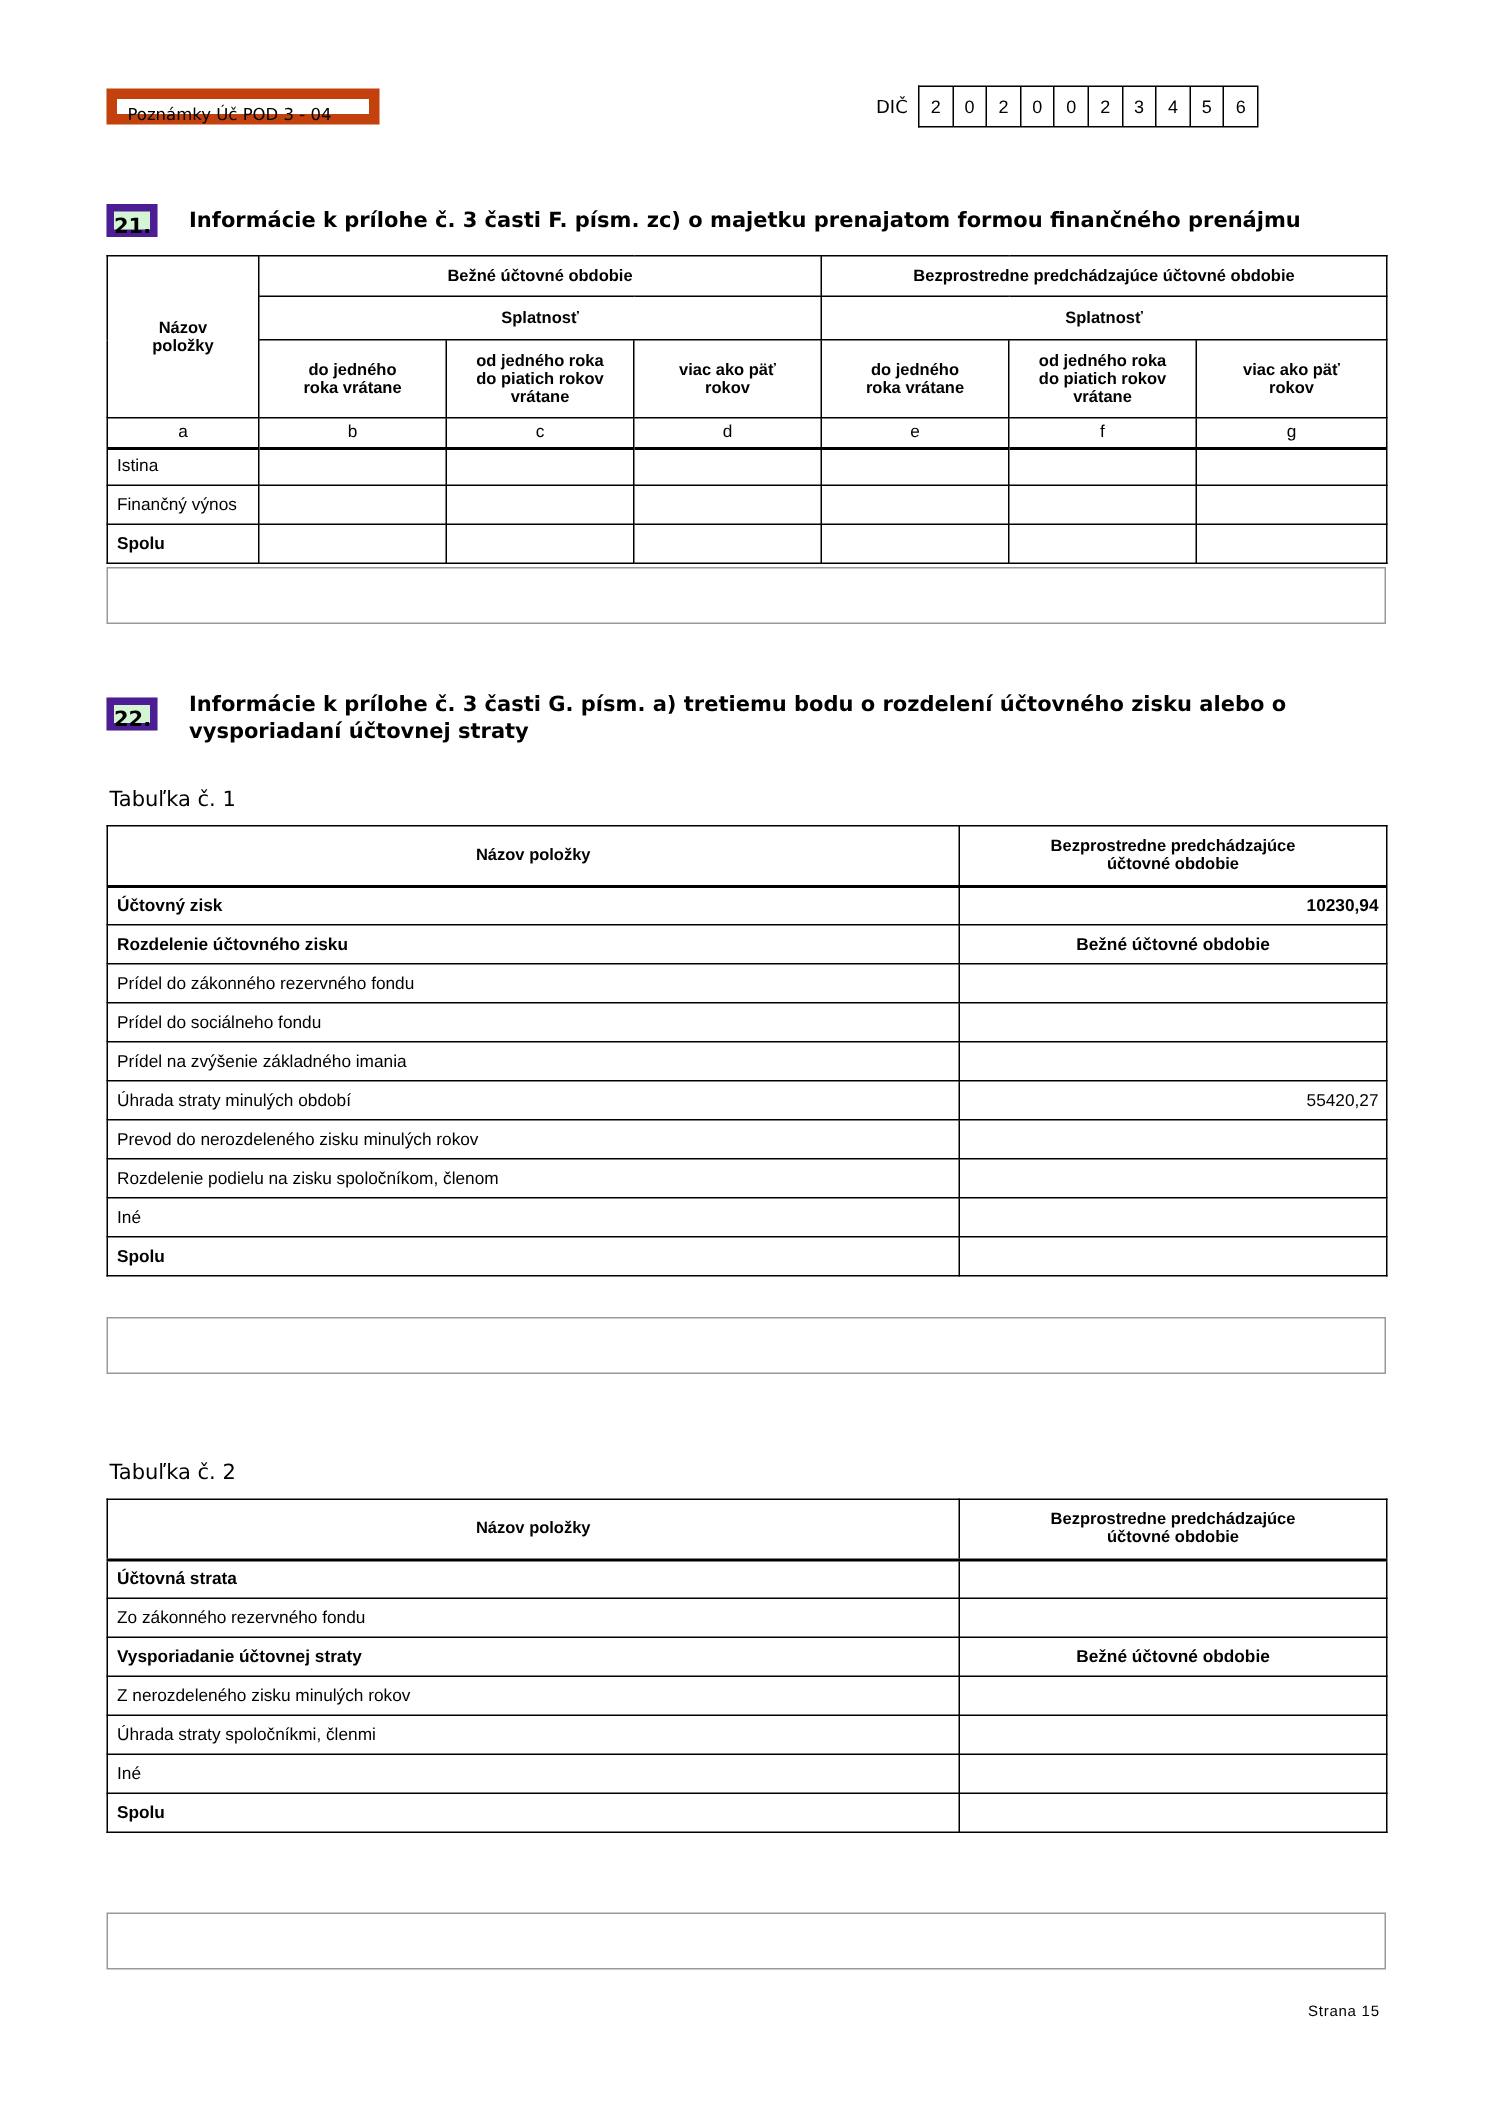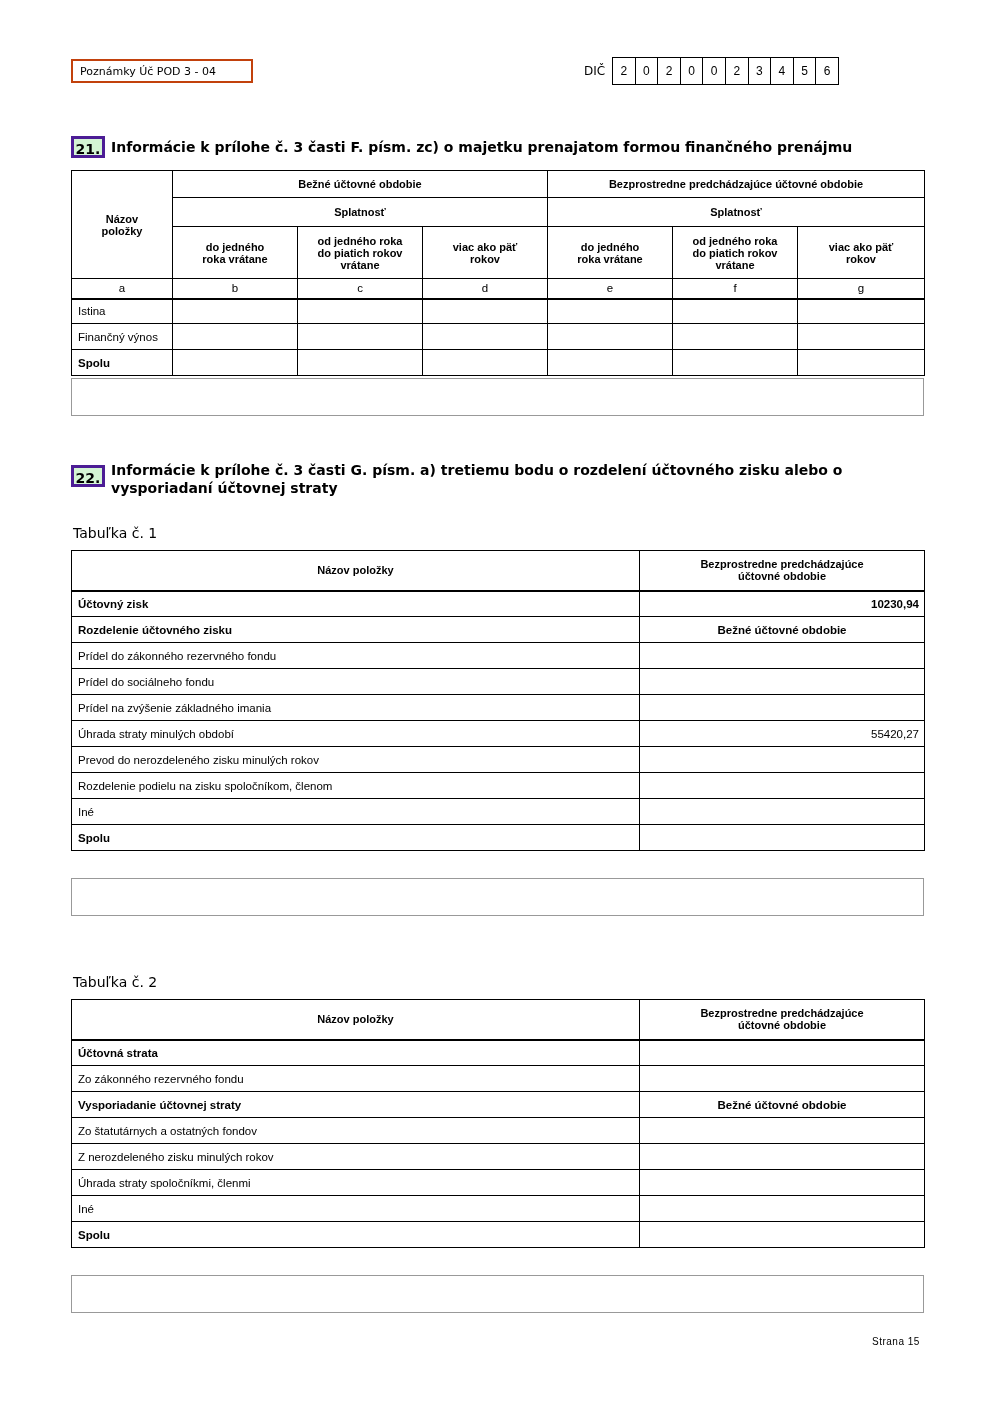"Poznámky Úč POD 3 -" .form-id { border: 2px solid #c2410c -> 7px solid #c2410c }
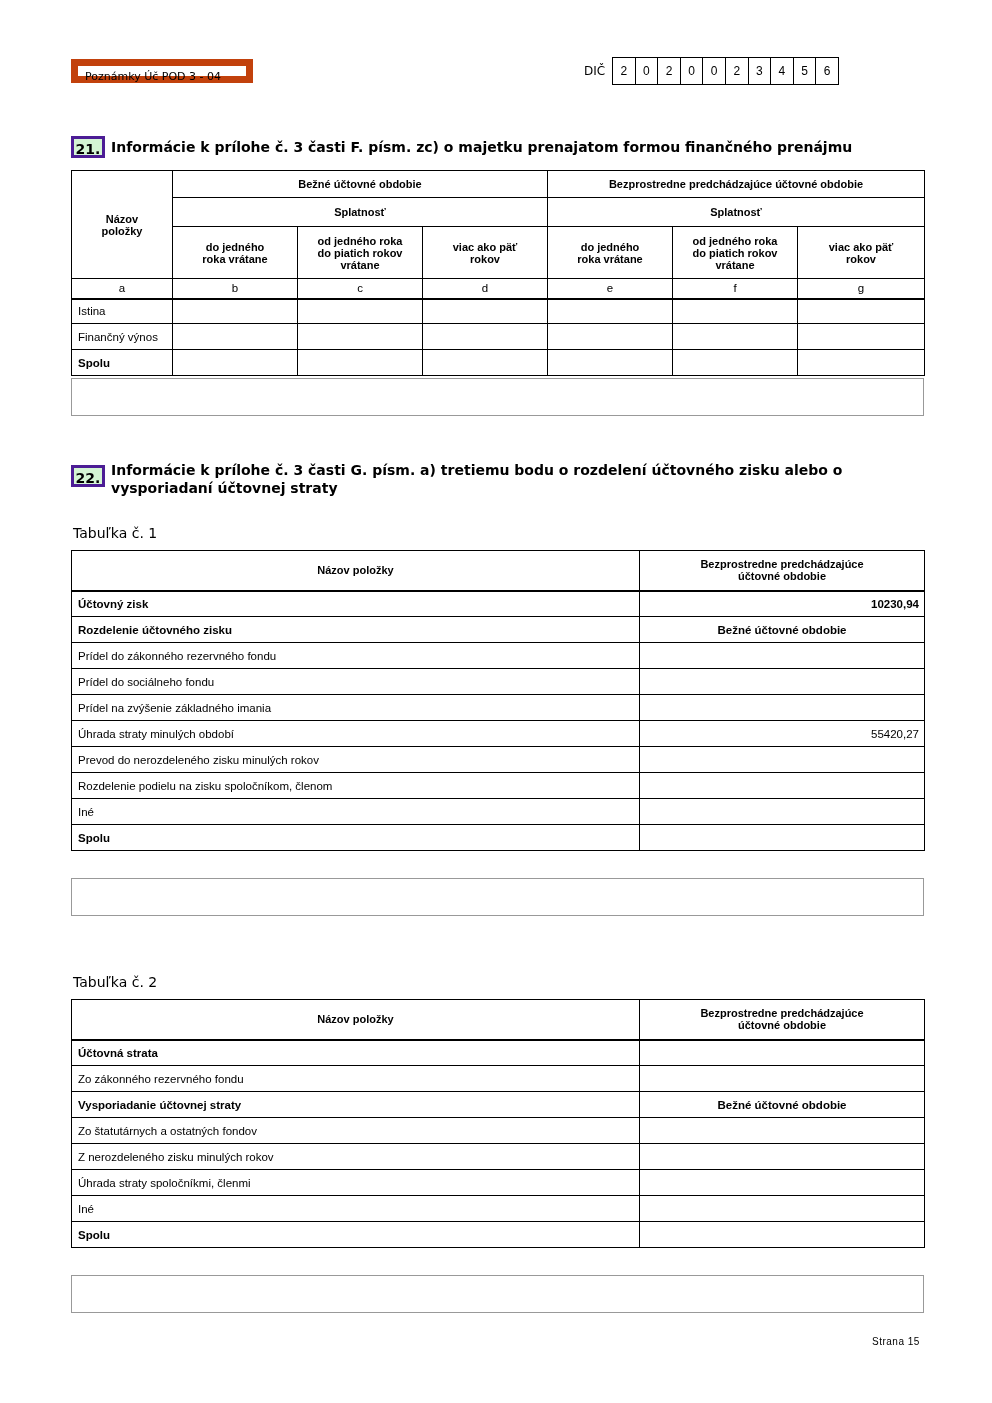"21." .badge { border: 3px solid #4c1d95 -> 5px solid #4c1d95; margin-right: 6px -> 21px }
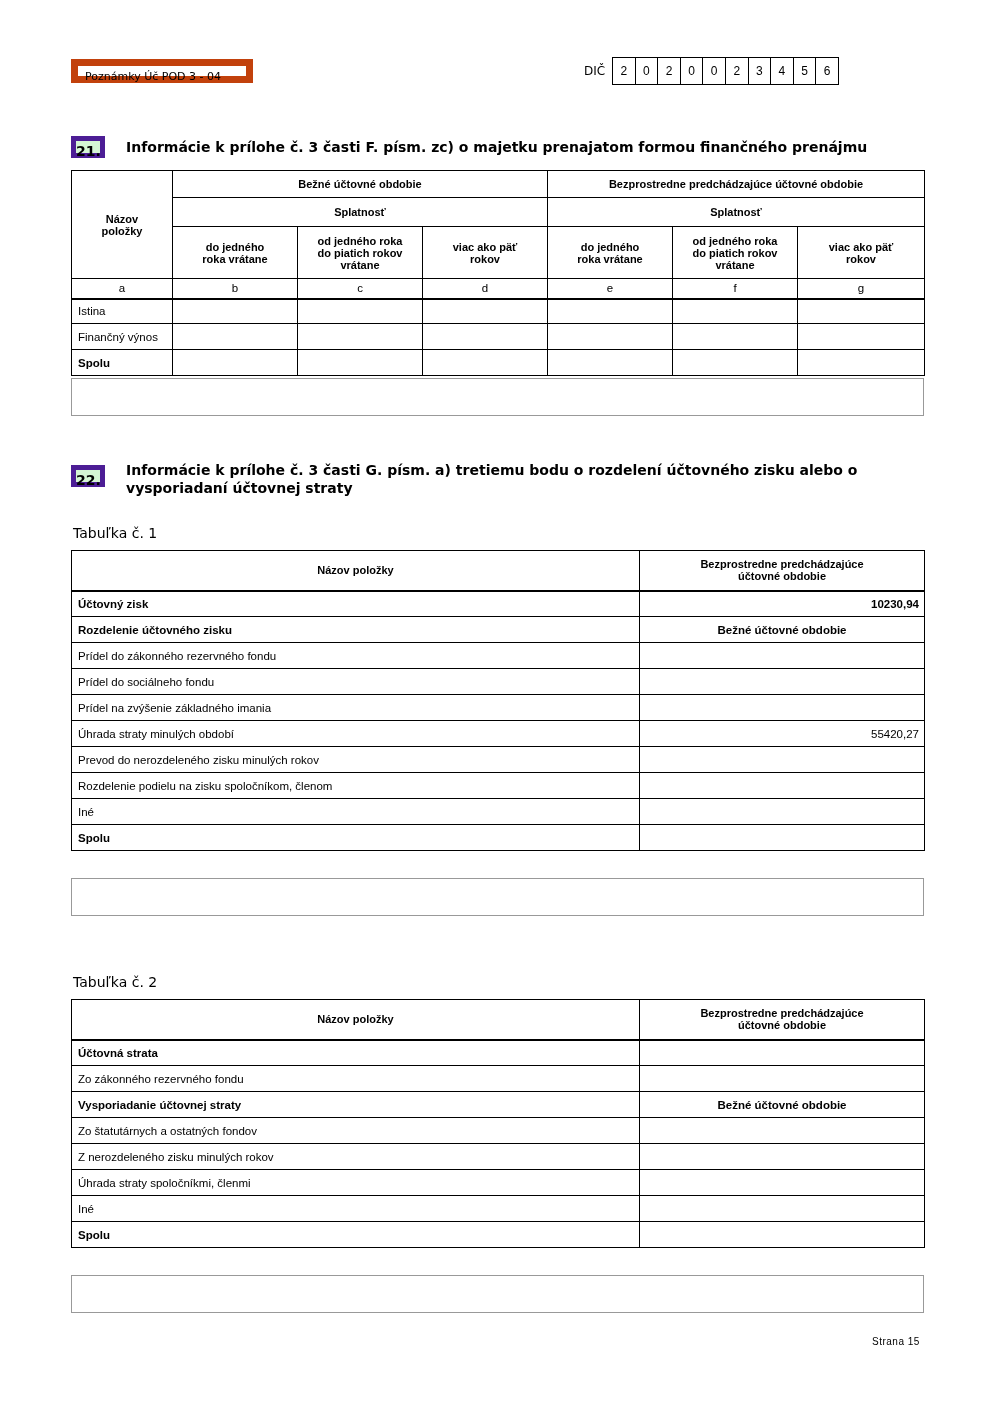"Zo štatutárnych a ostatných fondov" tr { html: <tr> <td>Zo štatutárnych a ostatných fondov</td> <td></td> </tr> -> none }
